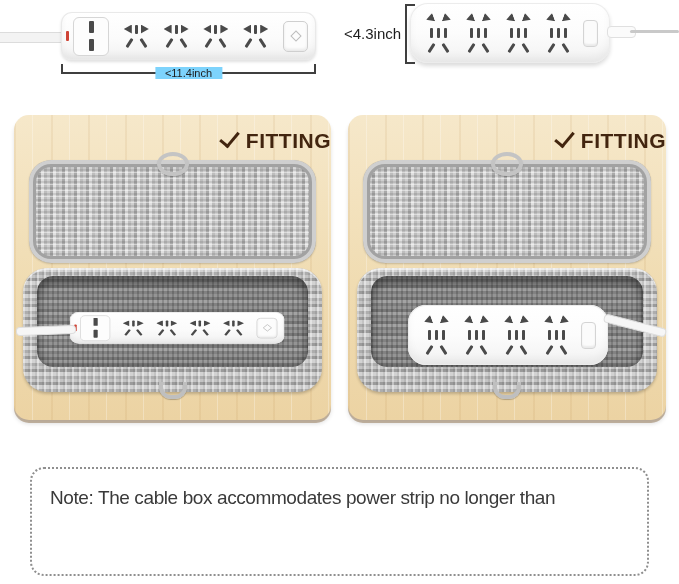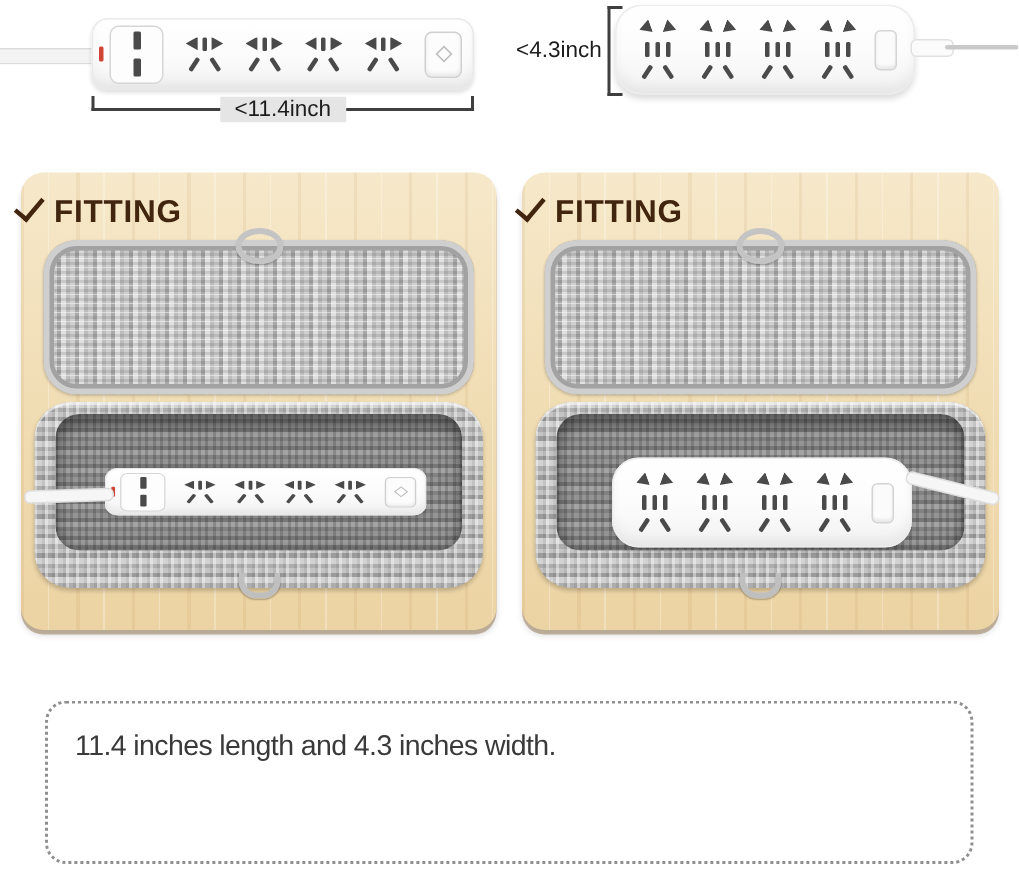"<11.4inch" .dim-label { background: #e5e5e5 -> #7dd3fc; font-size: 15px -> 11px }
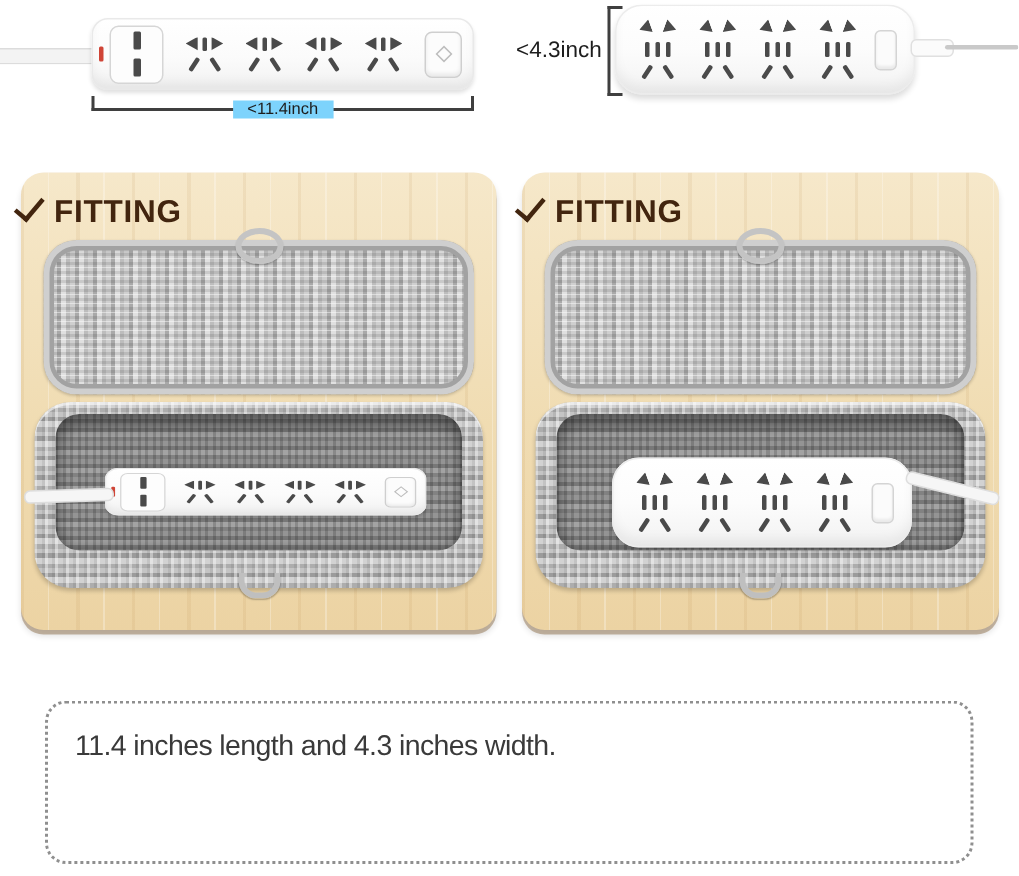"FITTING" .fitting { text-align: left -> right }
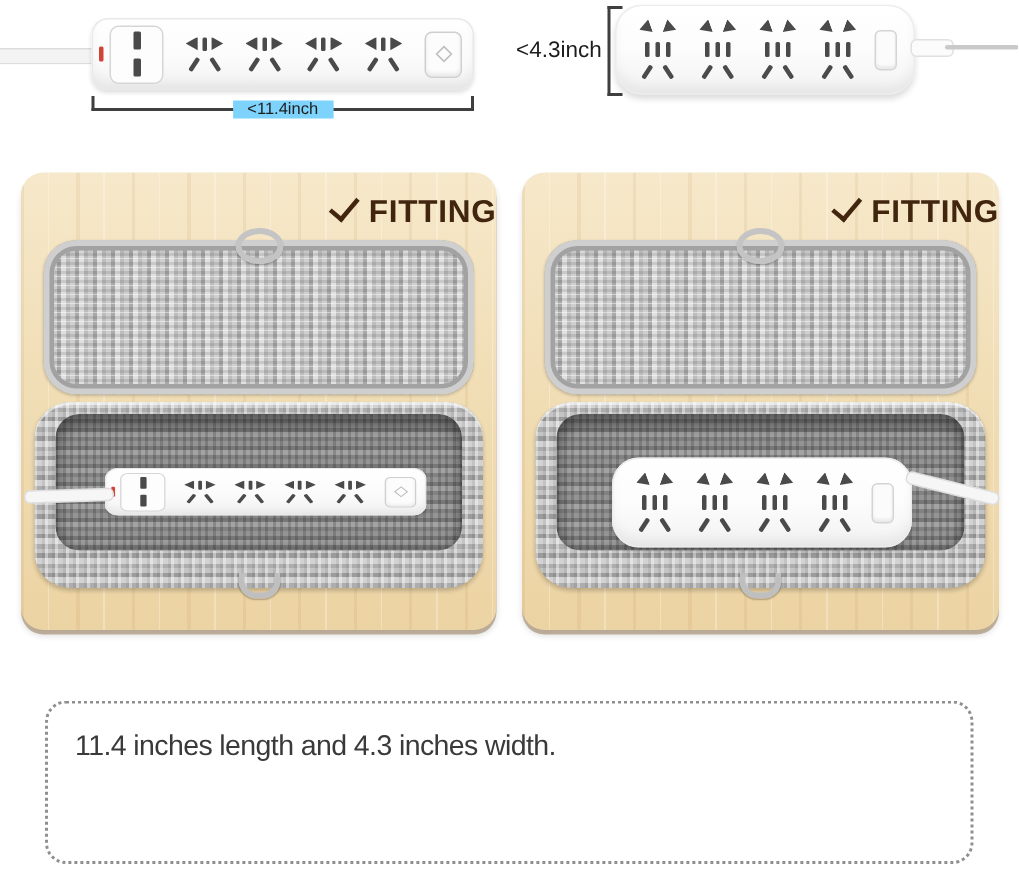"Note: The cable box accommodates" div { html: none -> <div>Note: The cable box accommodates power strip no longer than</div> }
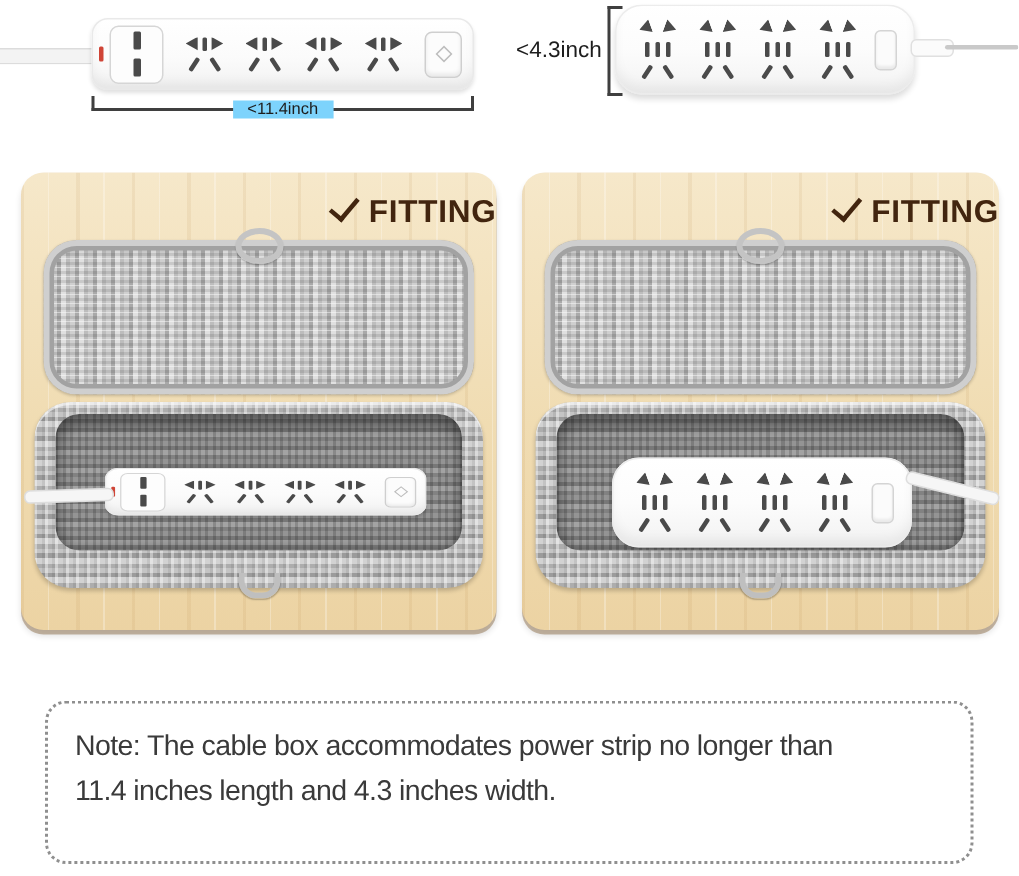"11.4 inches length and 4.3" div { html: <div>11.4 inches length and 4.3 inches width.</div> -> none }
